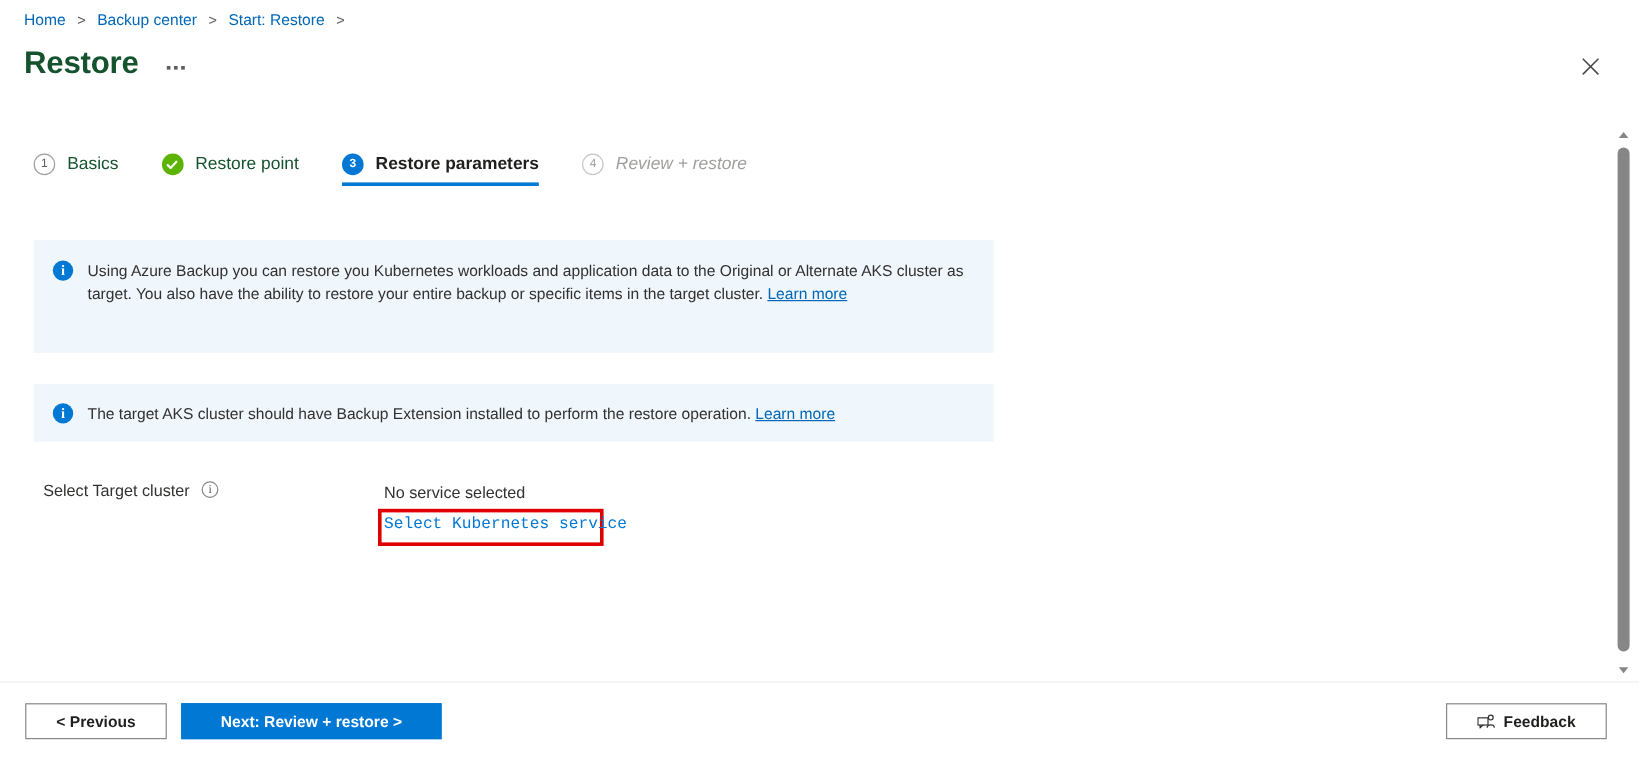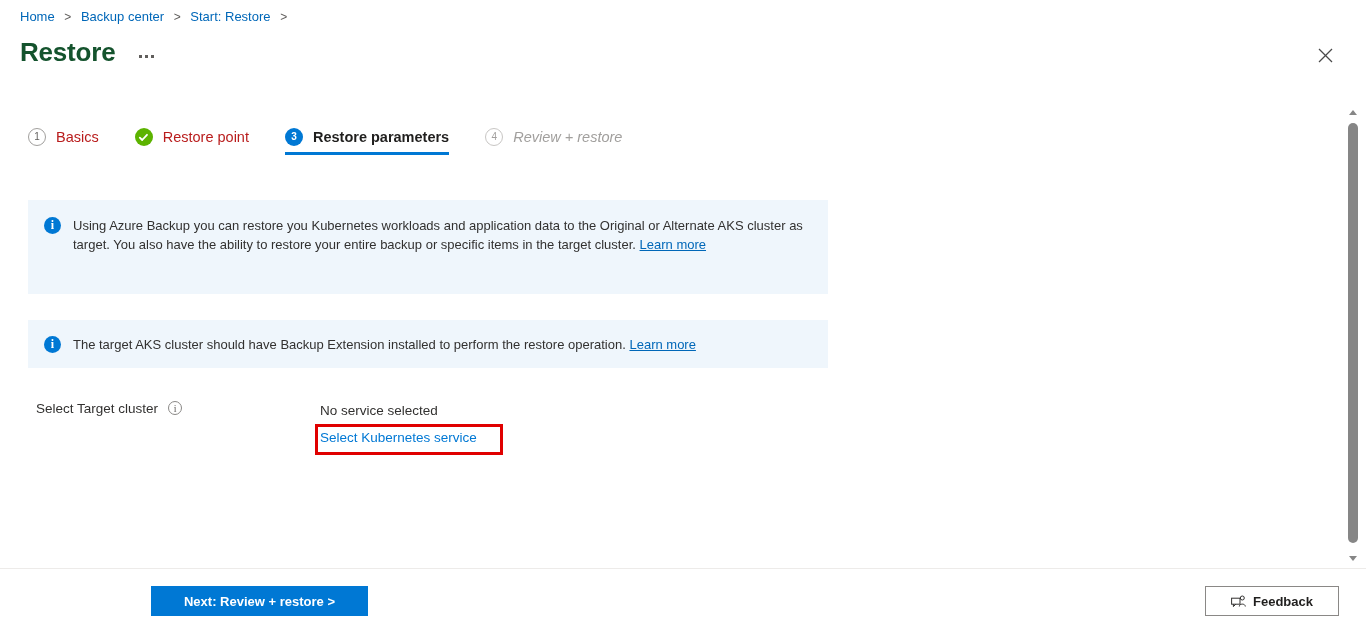"Basics" .step .label { color: #b91c1c -> #14532d }
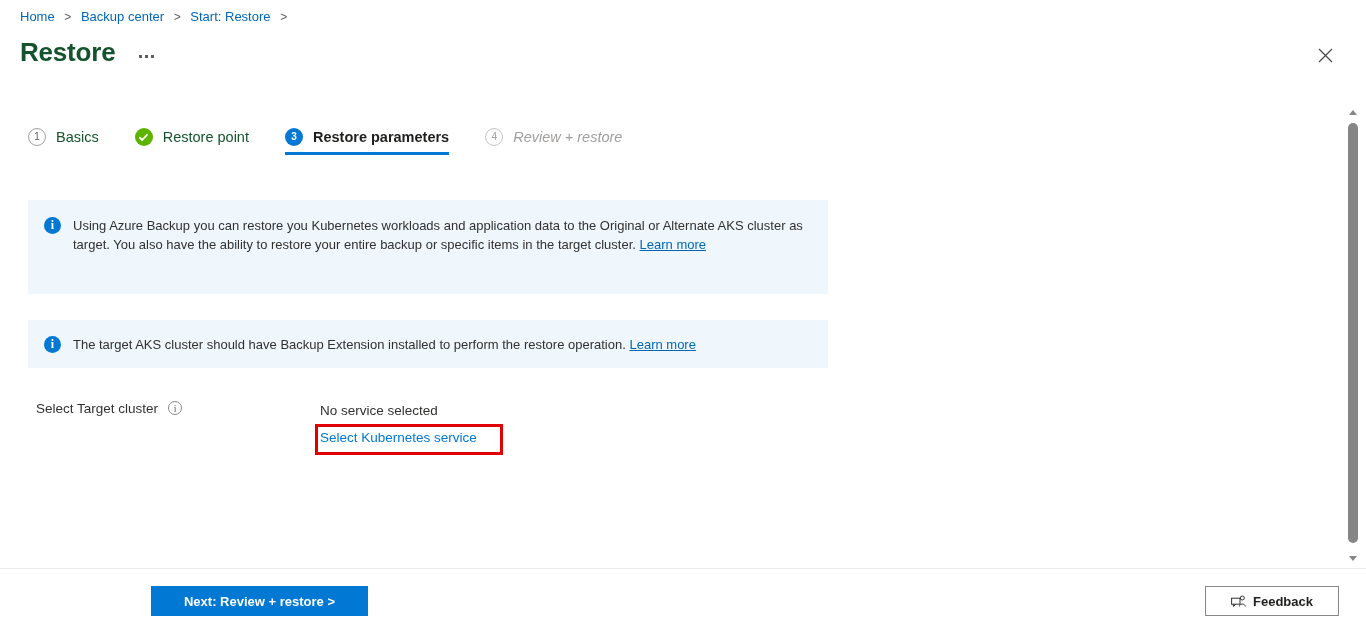"Select Kubernetes service" .select-service-link { font-family: none -> Liberation Mono, monospace }
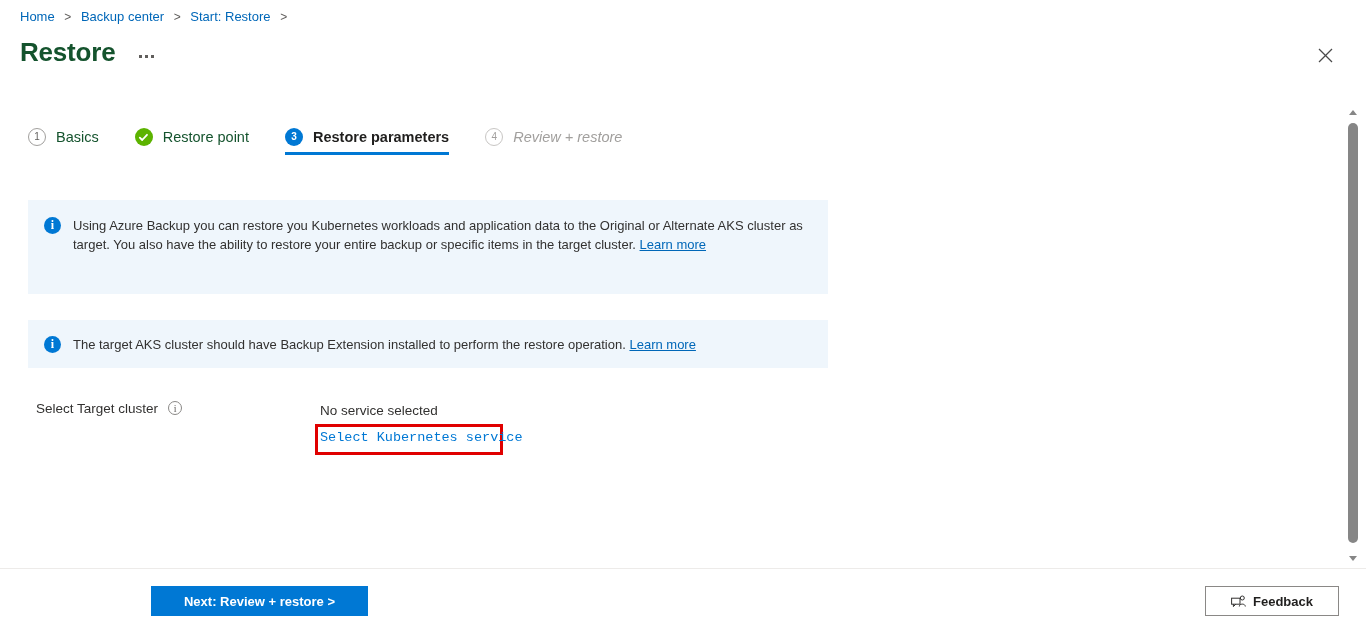"< Previous" div.btn { html: none -> <div>&lt; Previous</div> }
